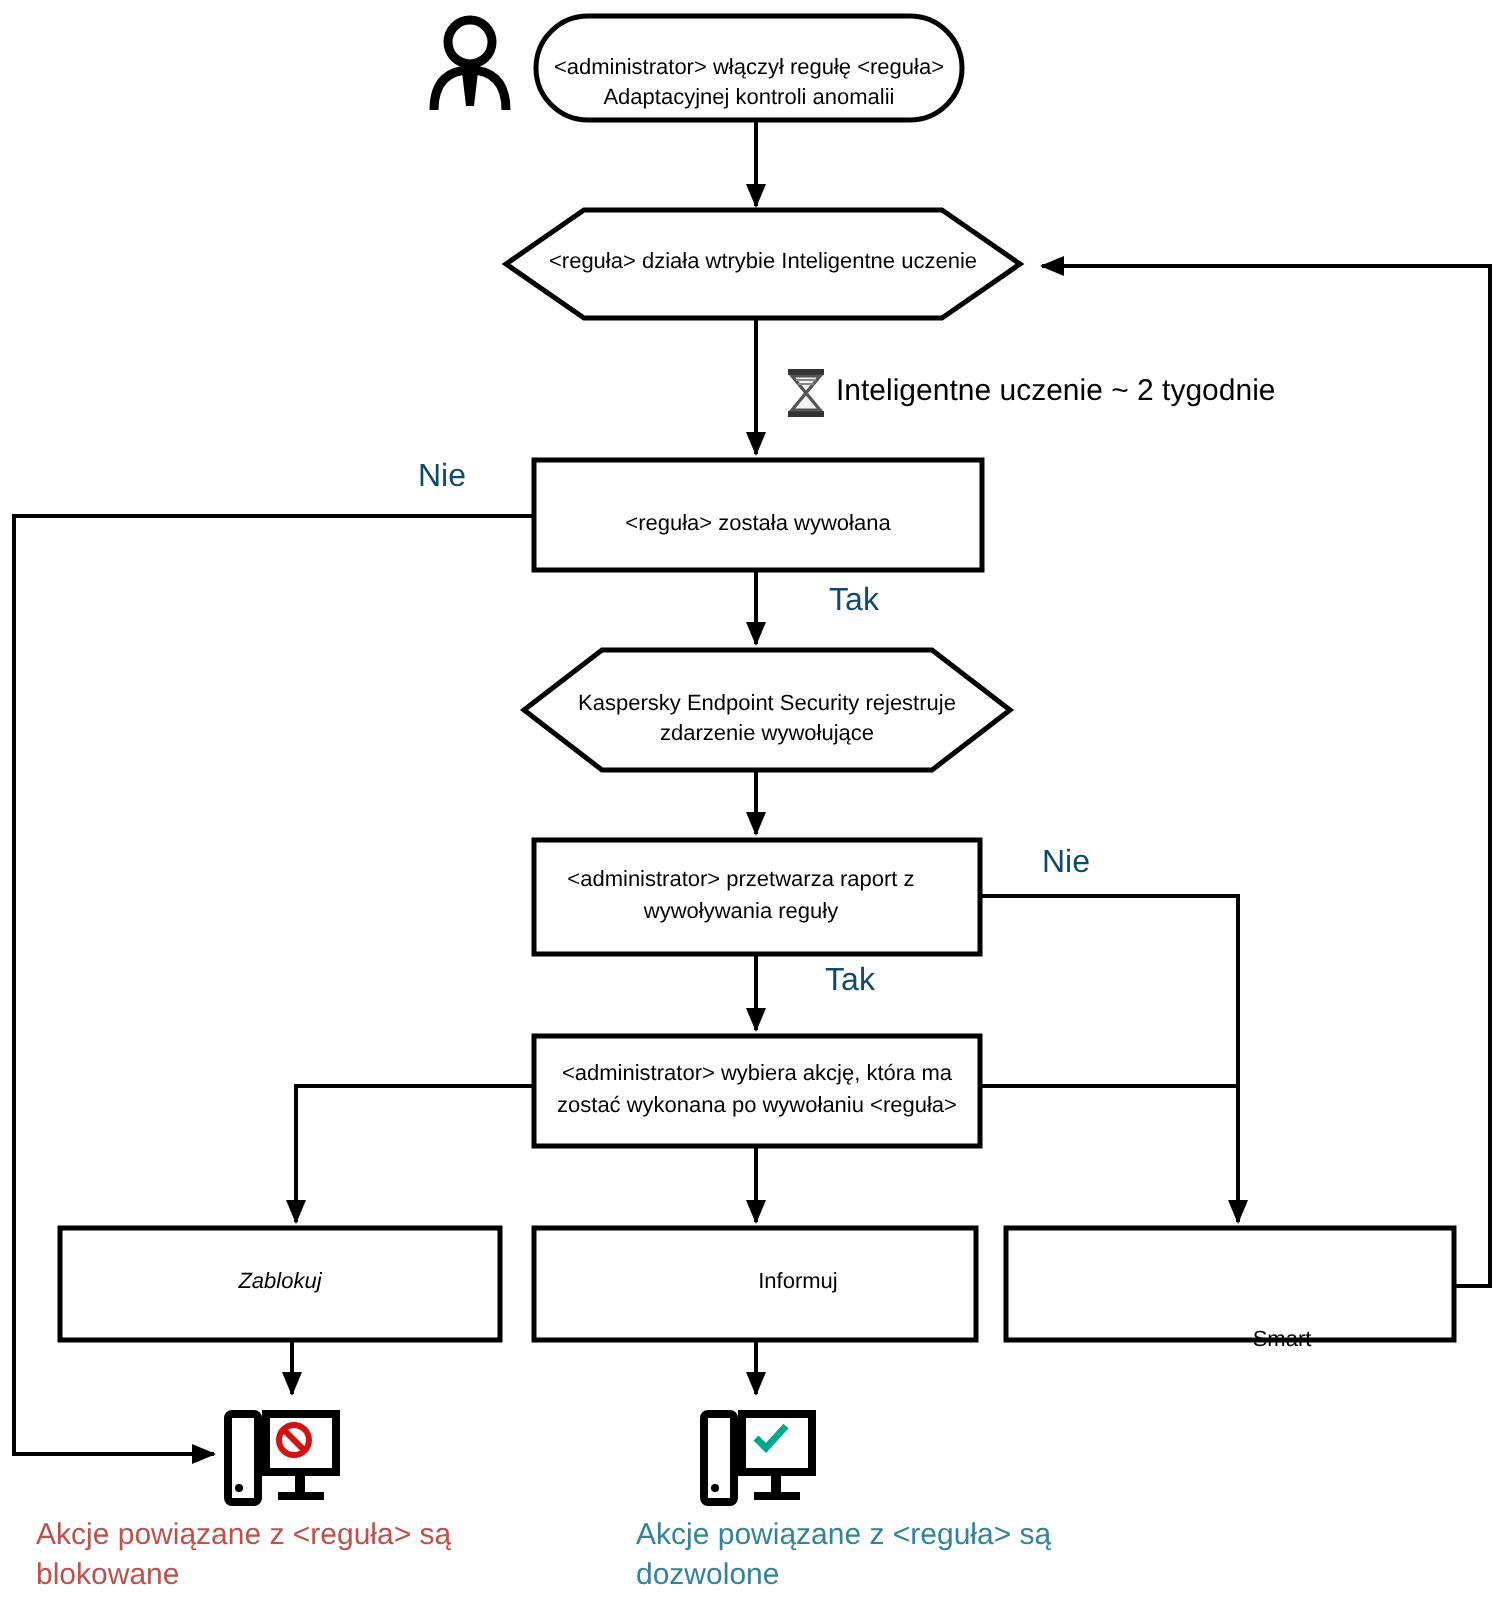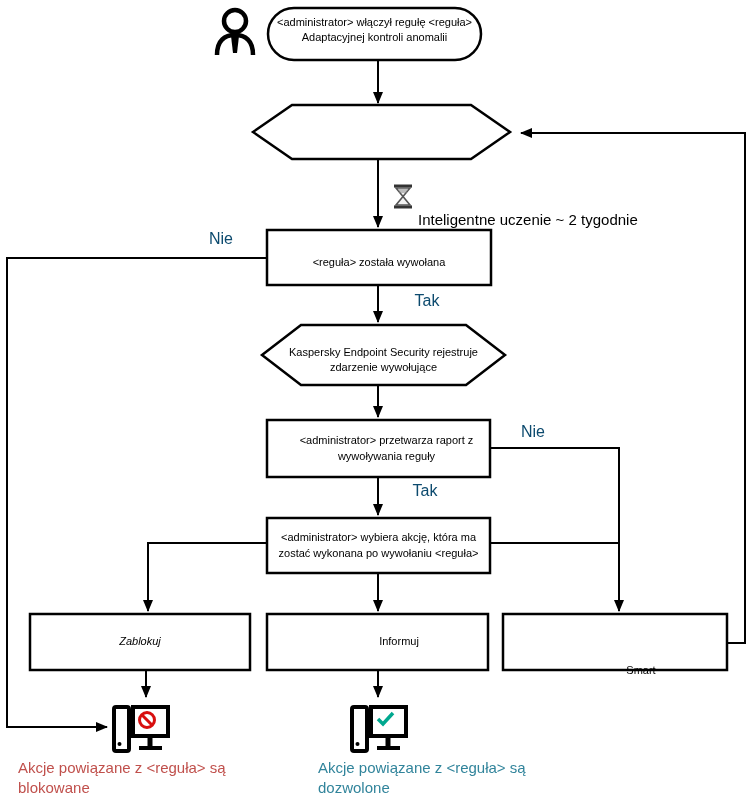"<administrator> włączył regułę <reguła>" div.txt { top: 4px -> 16px }
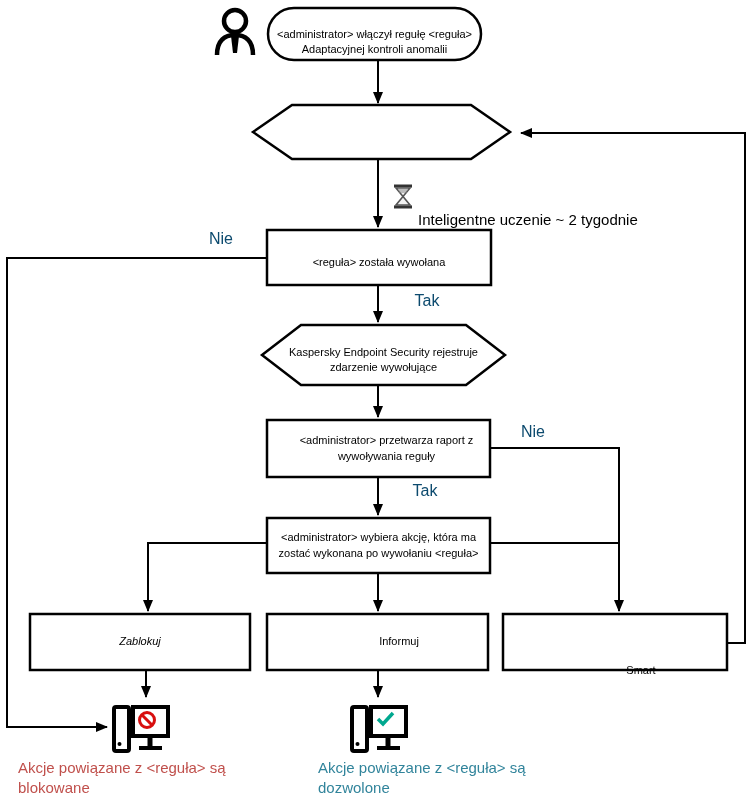"<reguła> działa wtrybie Inteligentne" div.txt { html: none -> <div>&lt;reguła&gt; działa wtrybie Inteligentne uczenie</div> }
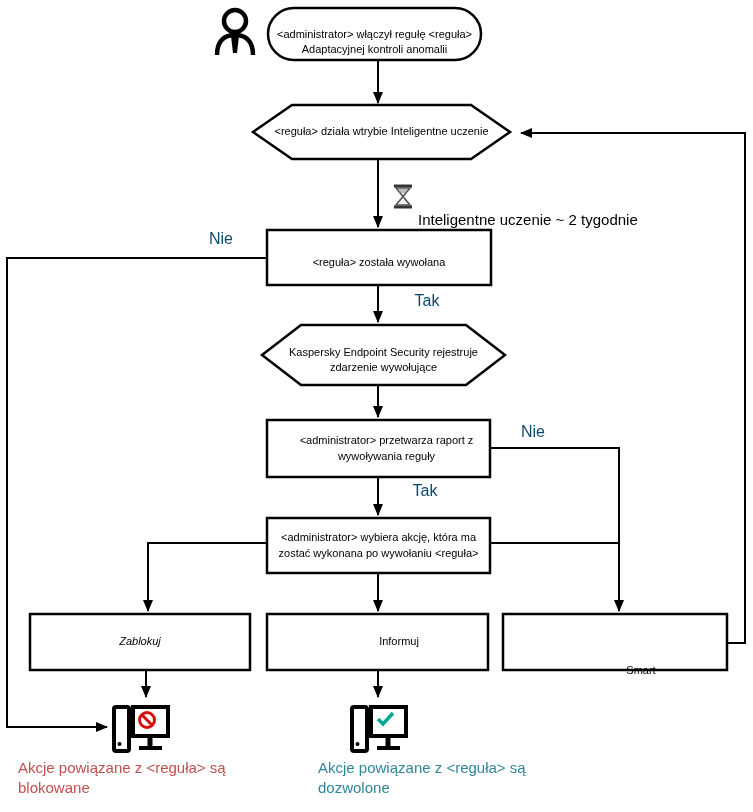"Inteligentne uczenie ~ 2 tygodnie" div.timer-label { margin-top: 24px -> none }
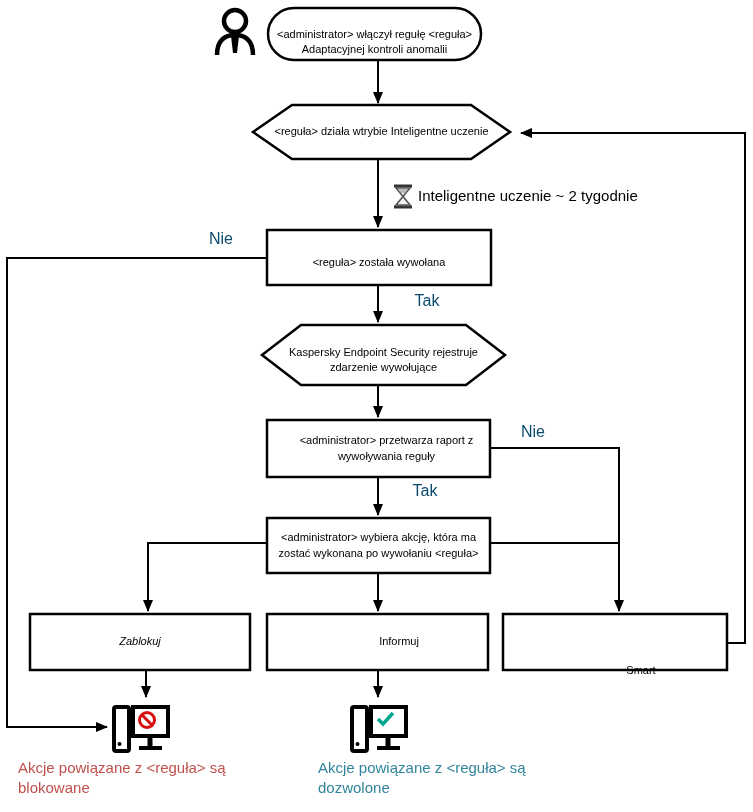"<administrator> przetwarza raport z" div.txt { left: 275px -> 259px }
